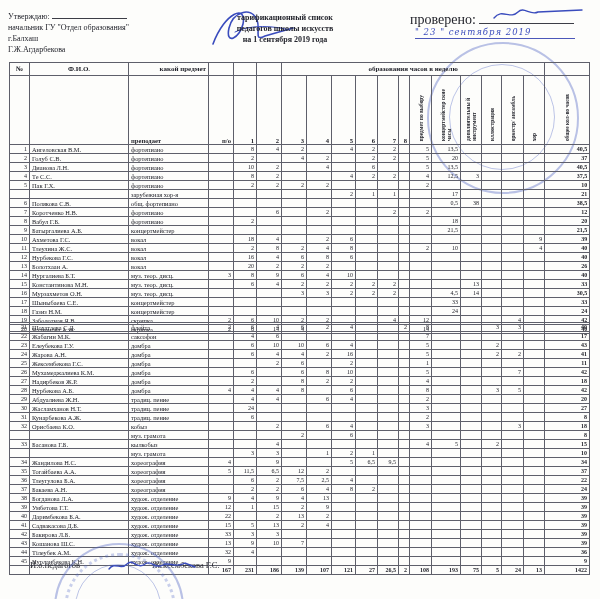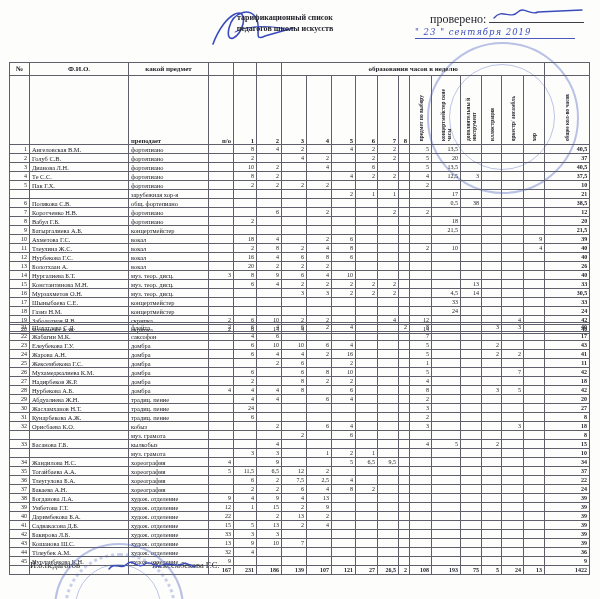"Утверждаю:" div.approve { html: none -> <div> <div><span>Утверждаю:</span> <span></span></div> <div>начальник ГУ "Отдел образования"</div> <div>г.Балхаш</div> <div>Г.Ж.Агдарбекова</div> </div> }
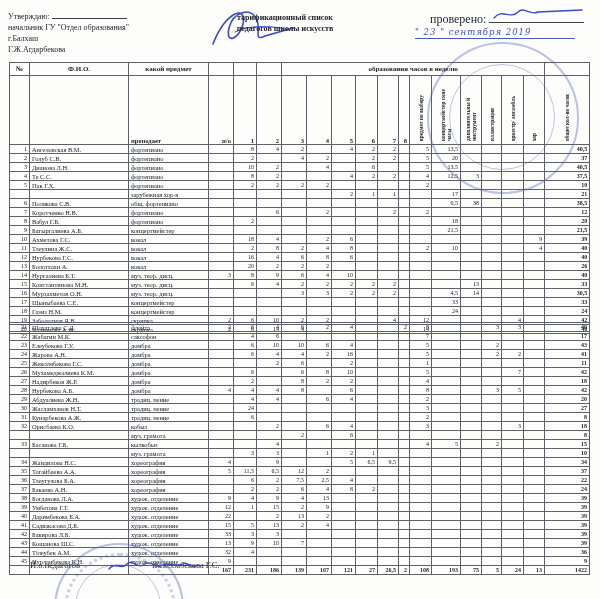"проверено:" .checked { font-size: 12px -> 14px; left: 430px -> 410px }
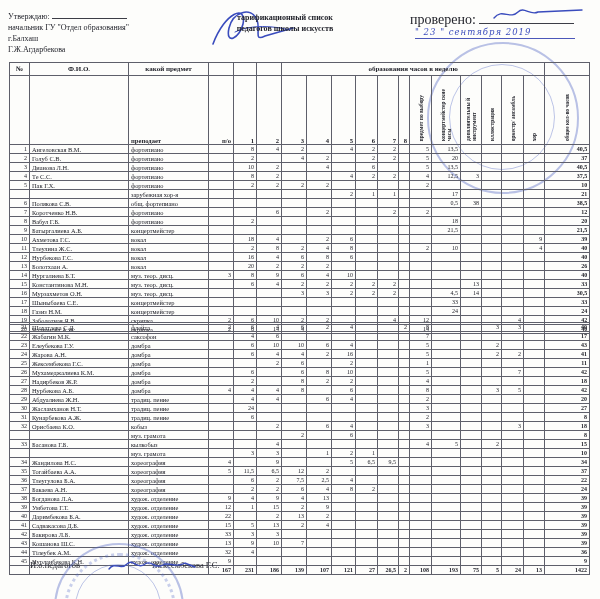"на 1 сентября 2019 года" div { html: none -> <div>на 1 сентября 2019 года</div> }
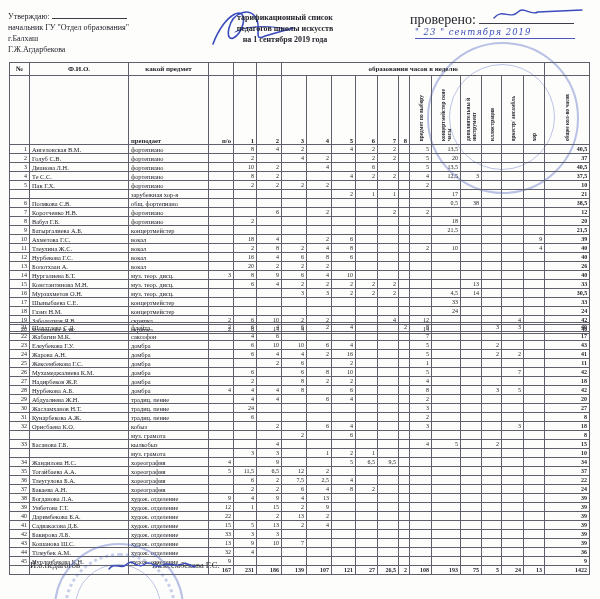"какой предмет" tr.h1 th.left { text-align: center -> right }
